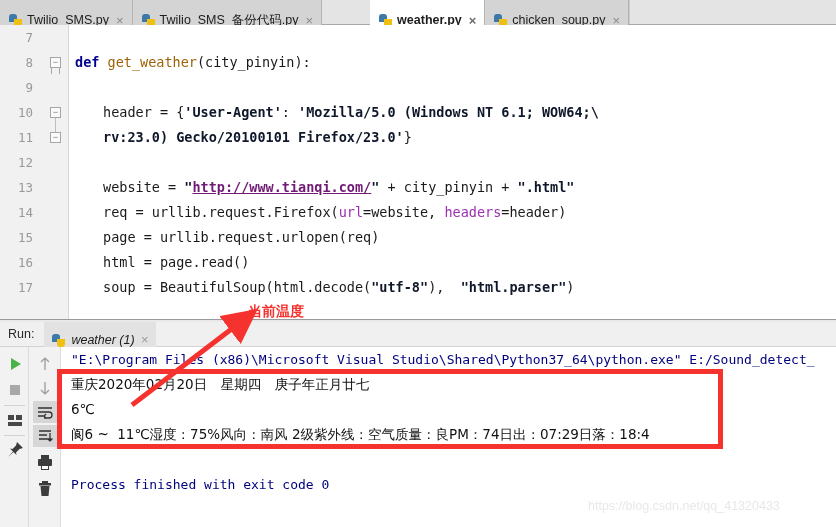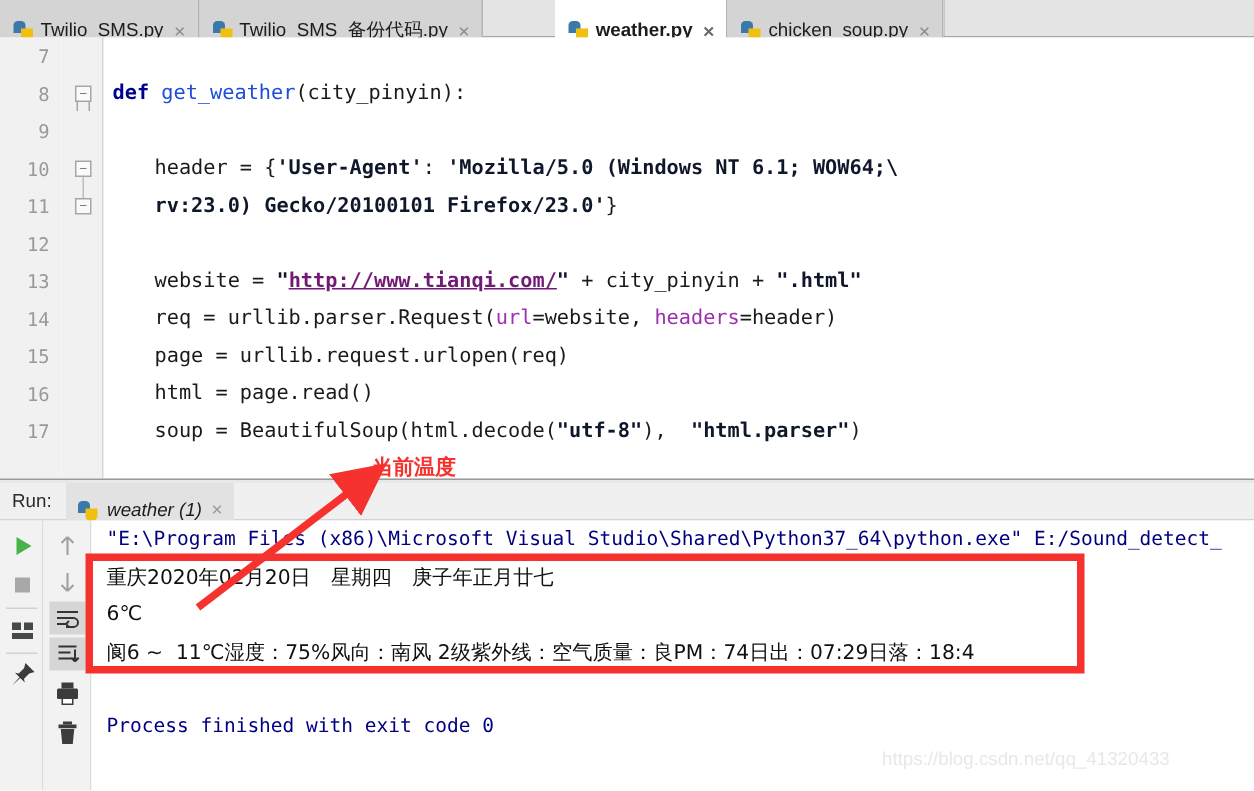"get_weather" .fnname { color: #1d4ed8 -> #a16207 }
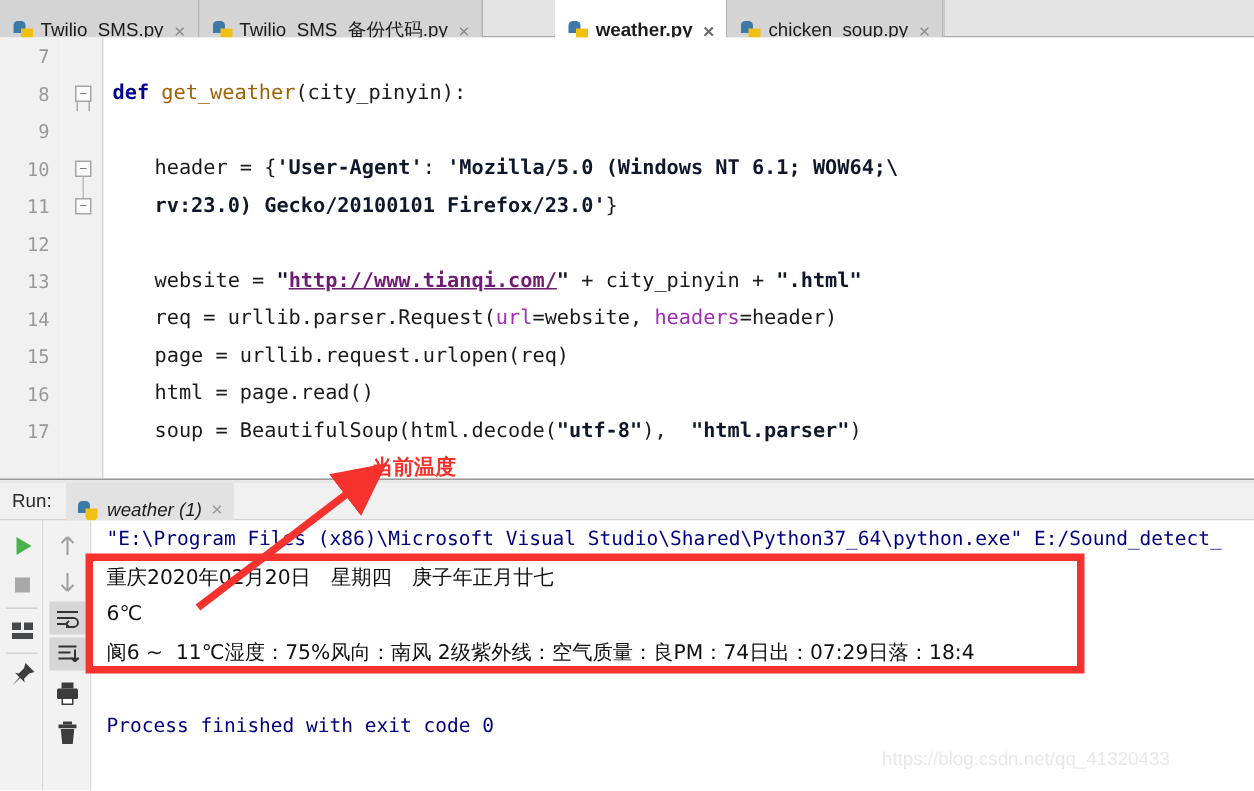"req = urllib.parser.Request(" span { text: urllib.parser.Request -> urllib.request.Firefox }
